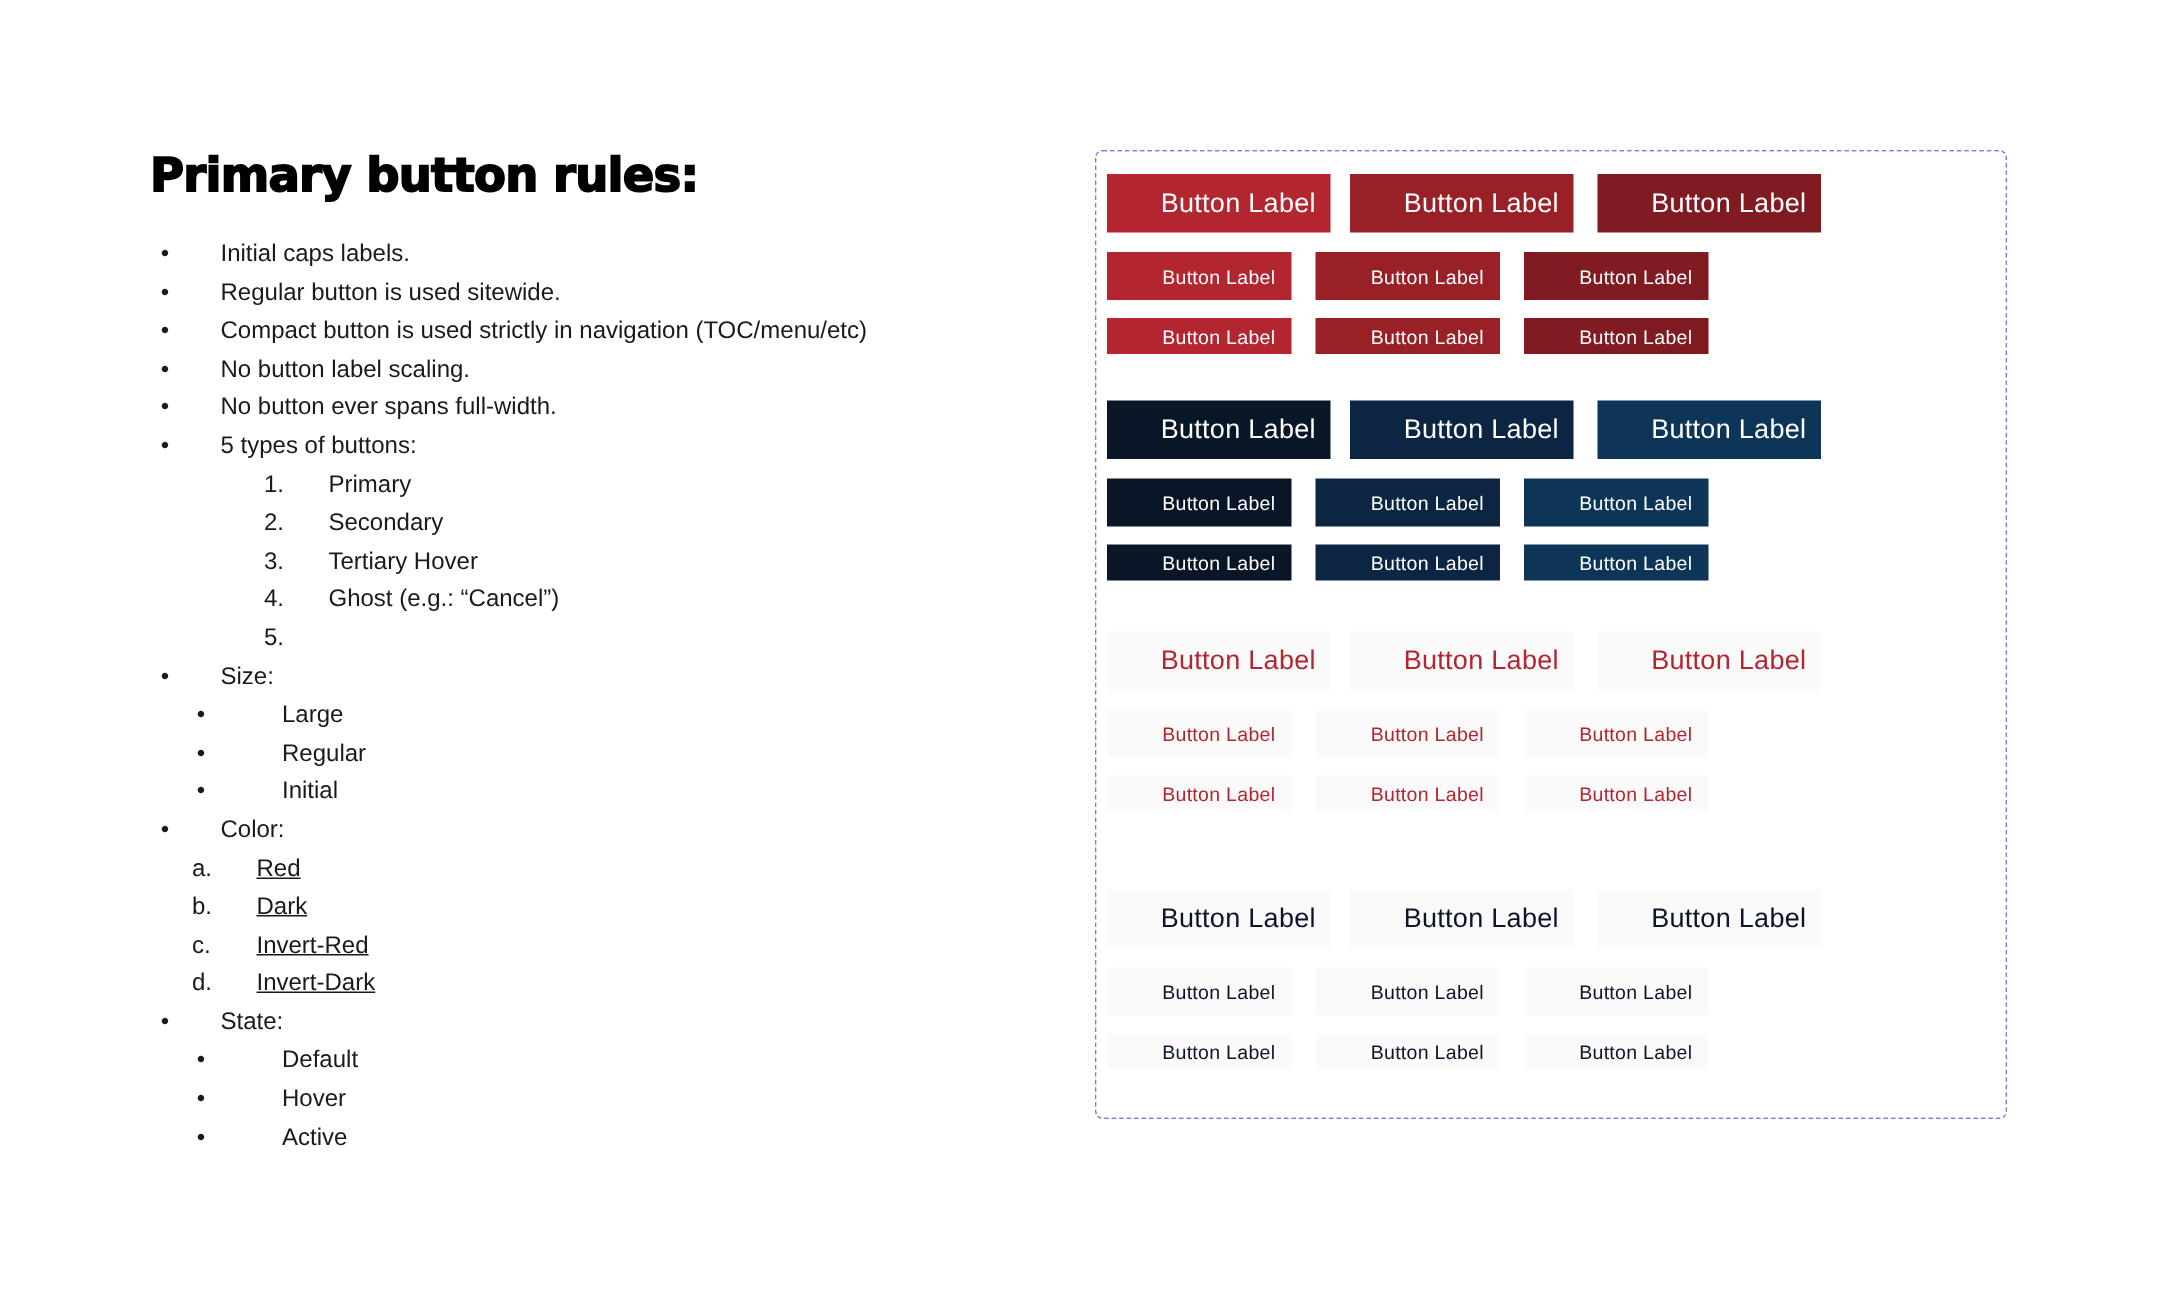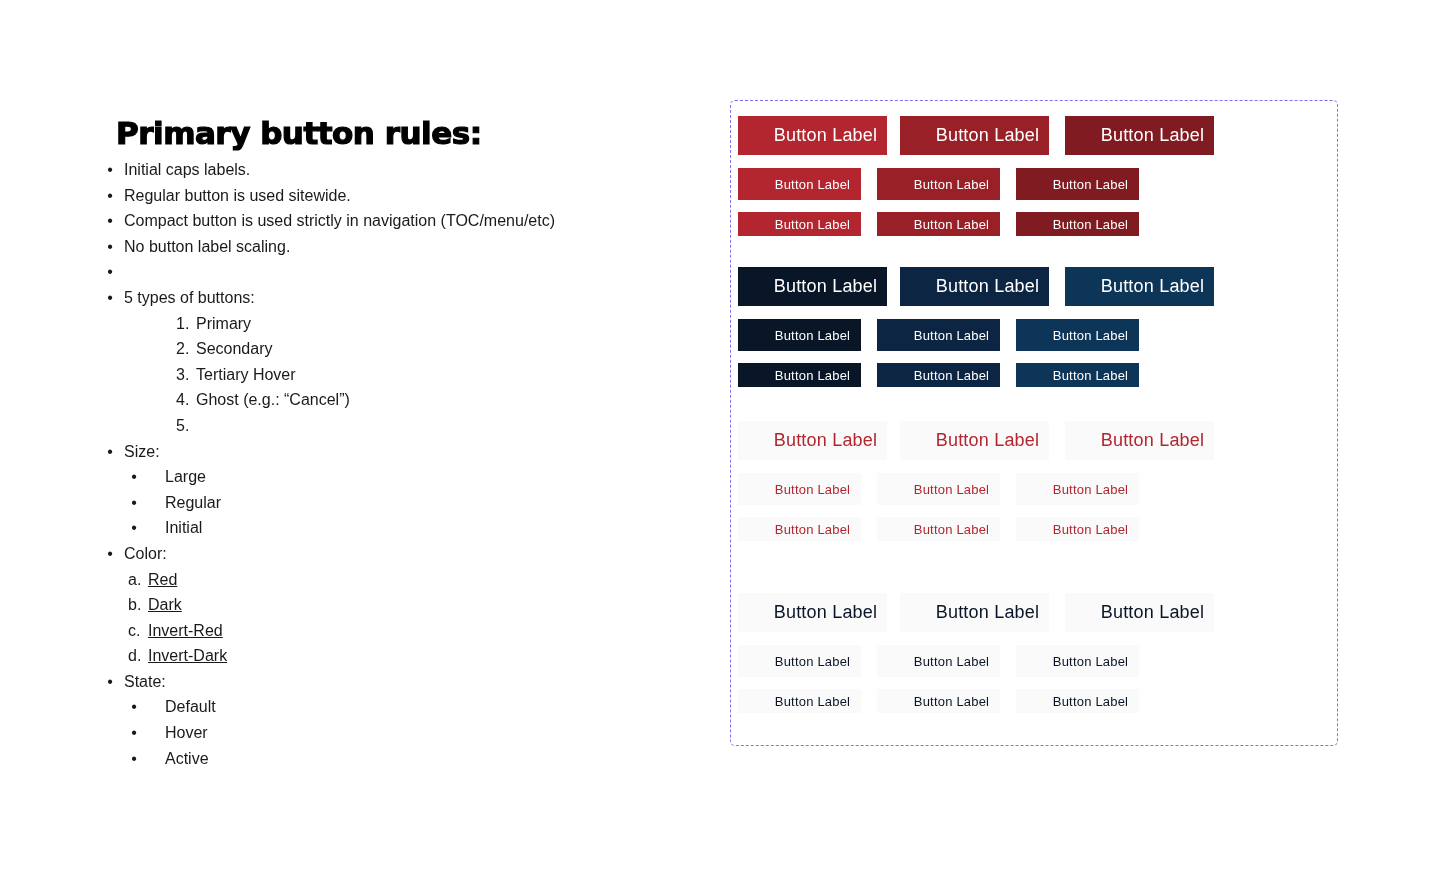"Primary button rules:" .title { margin: 16px -> 0 }
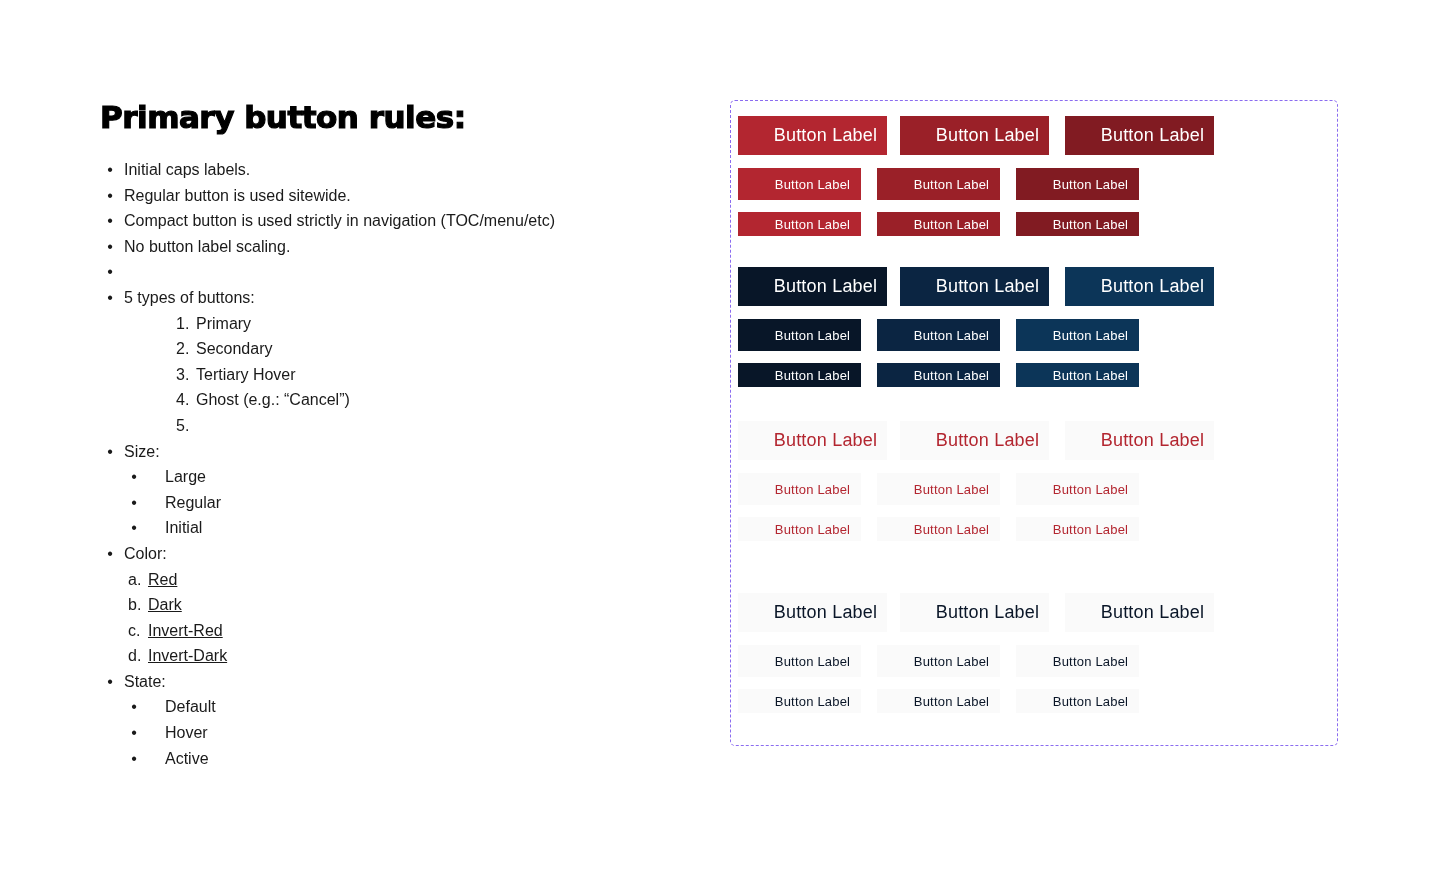"Initial caps labels." .txt { margin-left: none -> 23px }
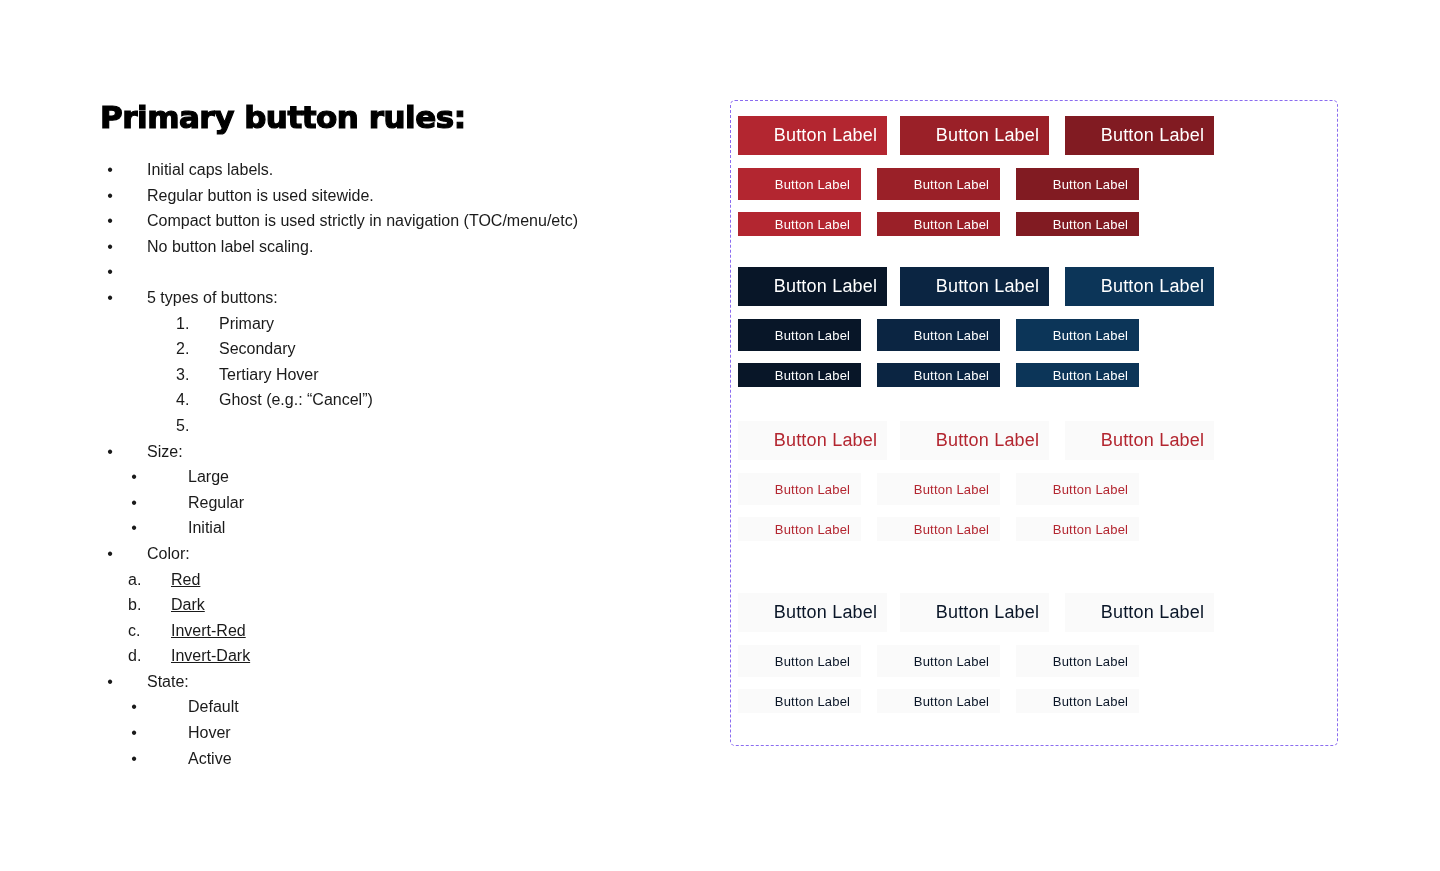"No button ever spans full-width." span.txt { html: none -> <span>No button ever spans full-width.</span> }
